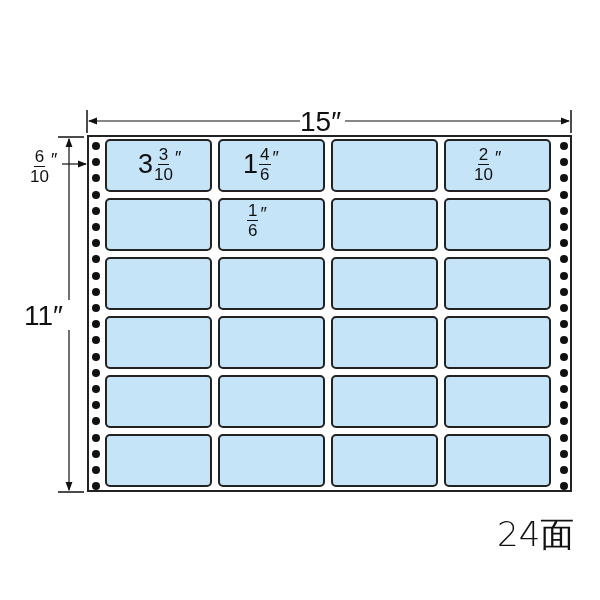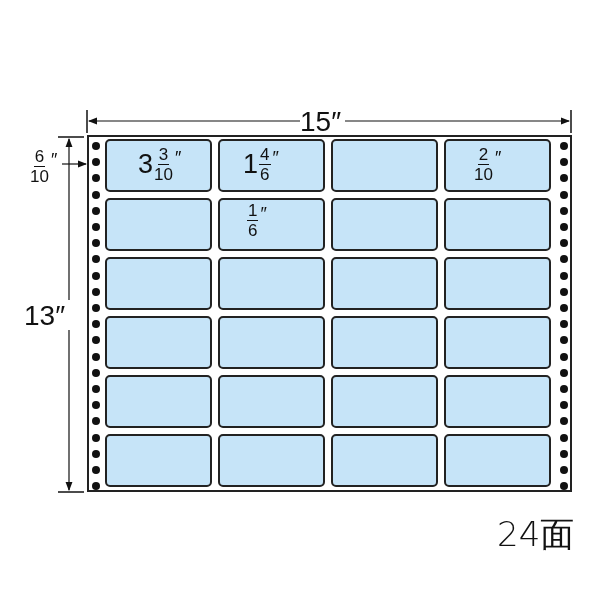"13″" span { text: 13 -> 11 }
